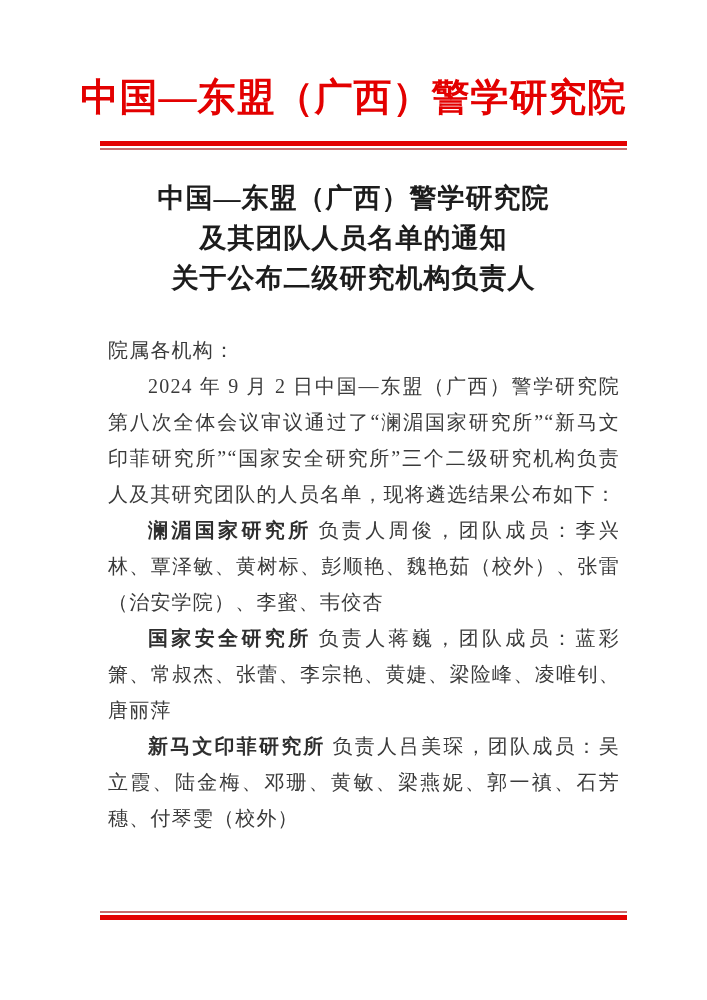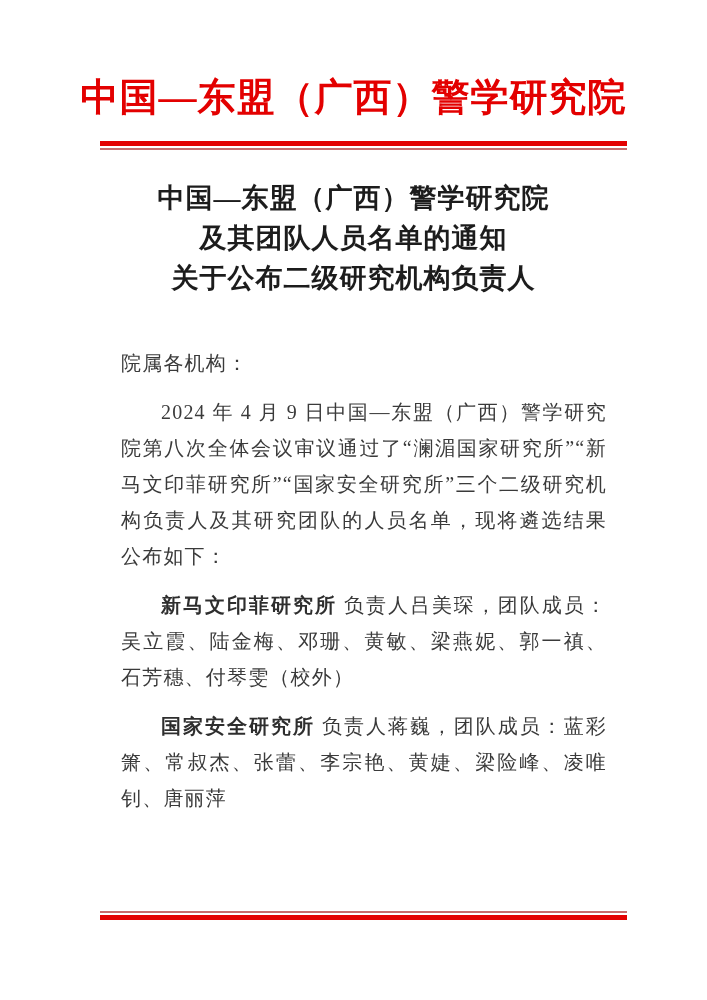"院属各机构：" .para { margin: 13px -> 0 }
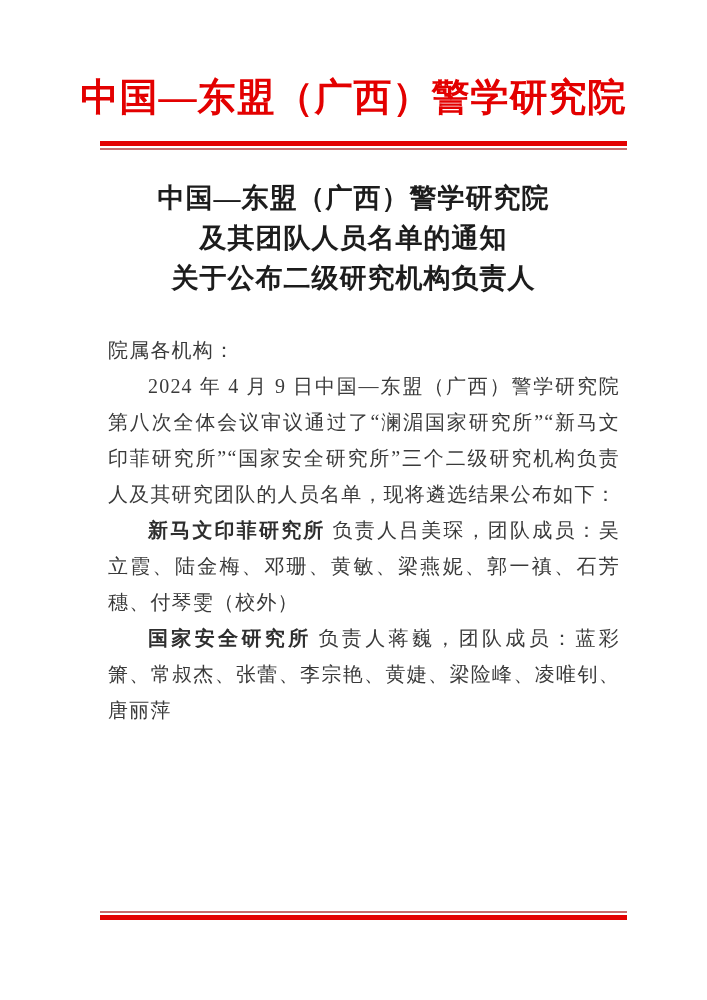"2024 年 4 月 9" span { text: 4 月 9 -> 9 月 2 }
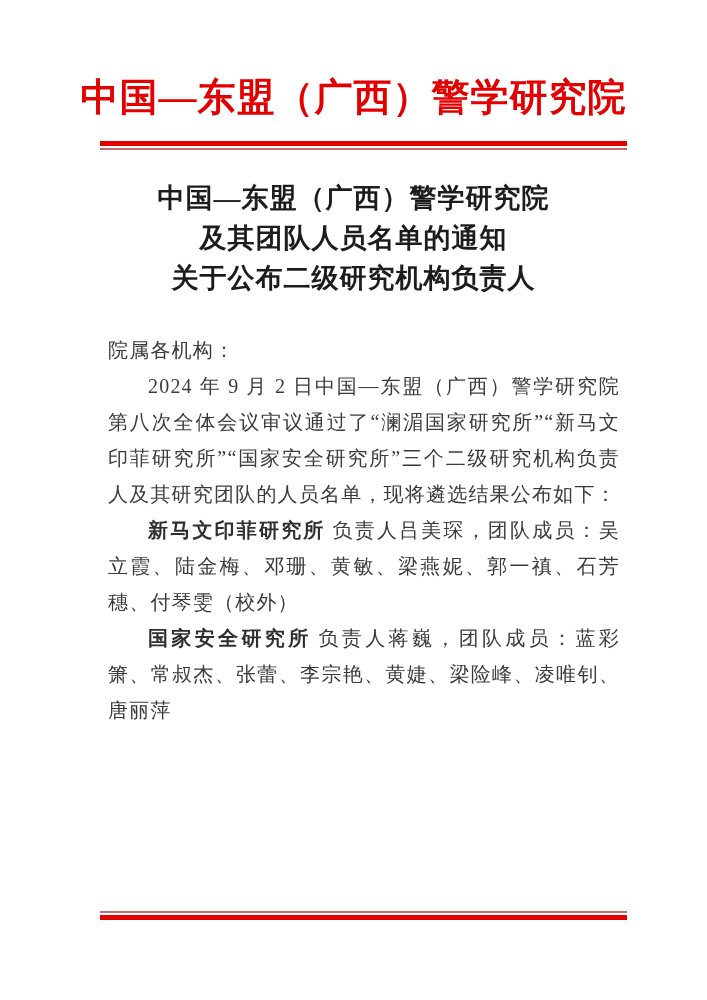"澜湄国家研究所" p.para { html: none -> <p> <span>澜湄国家研究所</span><span>负责人周俊，团队成员：李兴林、覃泽敏、黄树标、彭顺艳、魏艳茹（校外）、张雷（治安学院）、李蜜、韦佼杏</span> </p> }
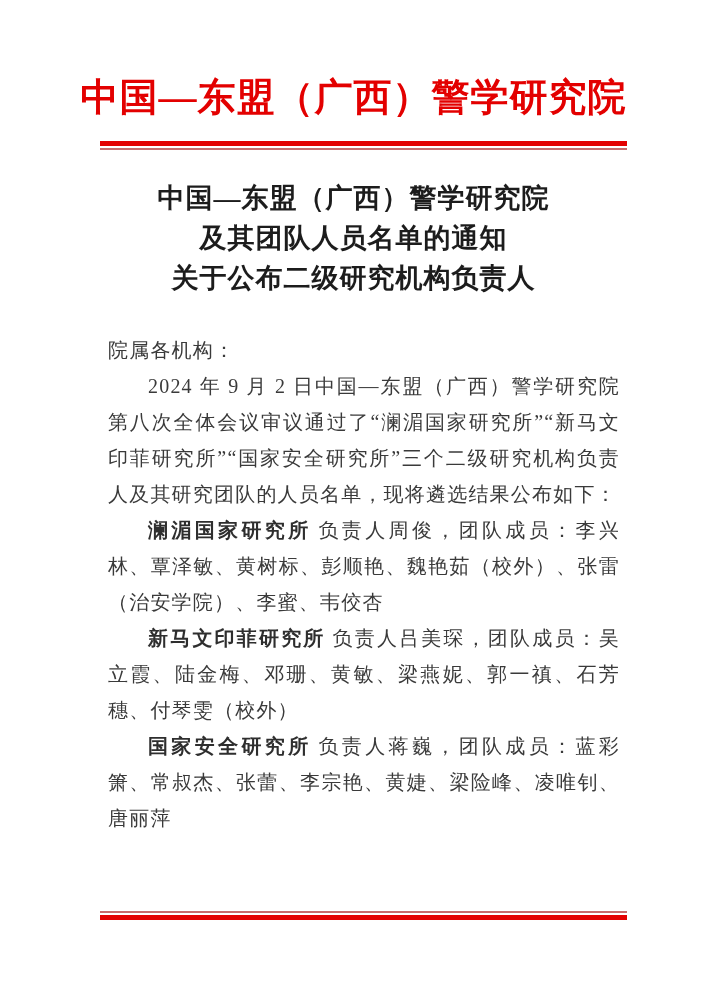"新马文印菲研究所" p.para { order: before "国家安全研究所" -> after "国家安全研究所" }
